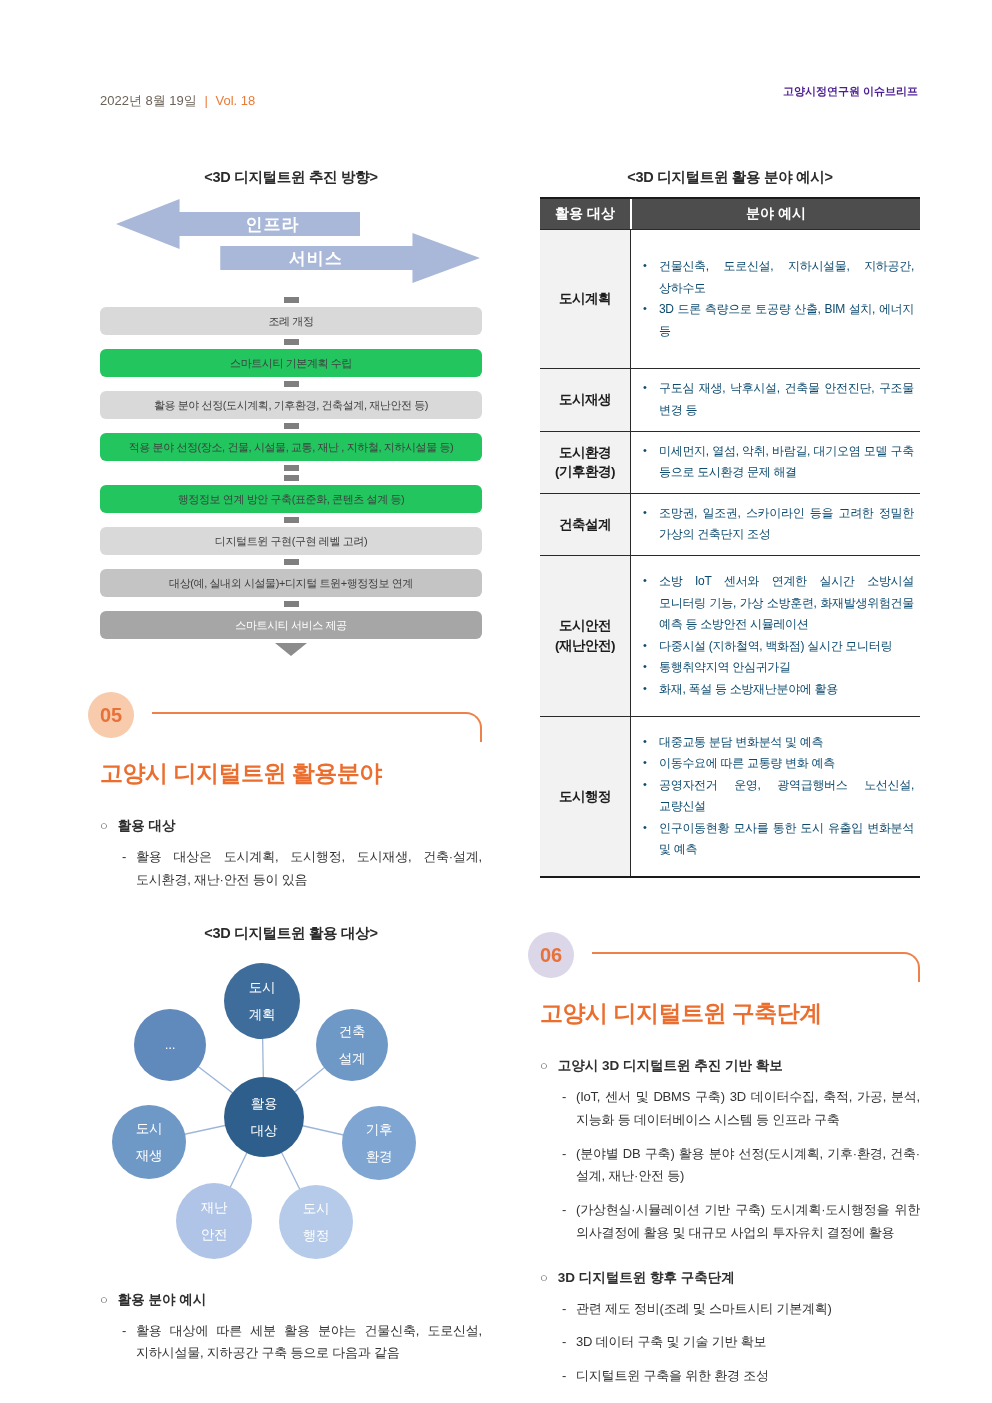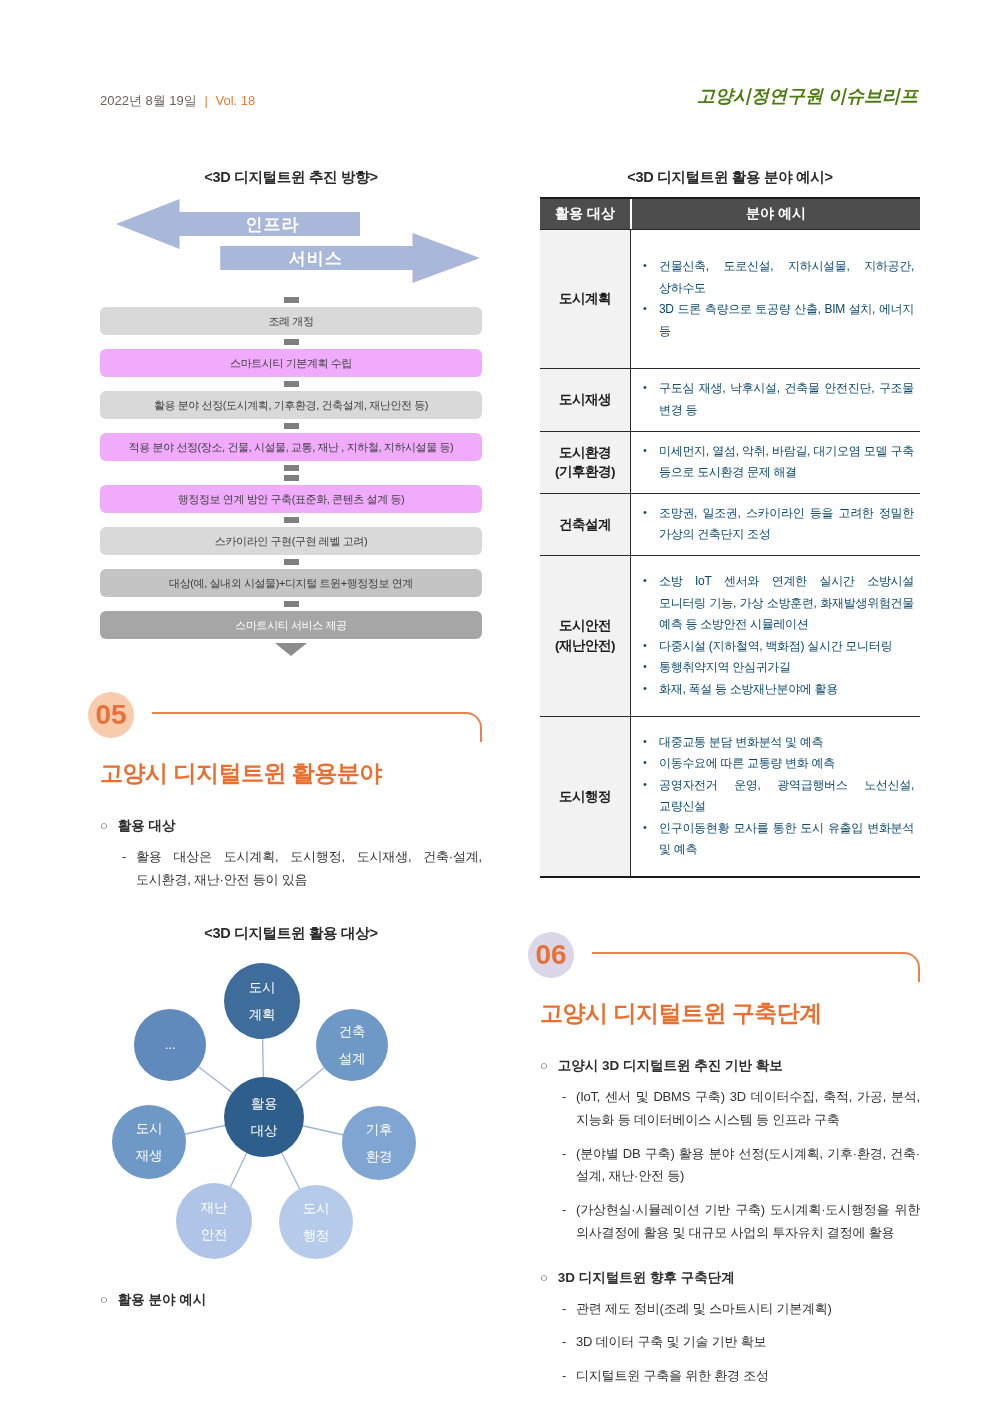"고양시정연구원 이슈브리프" .hdr-right { color: #4d7c0f -> #4c1d95; font-size: 18px -> 11px; font-style: italic -> none }
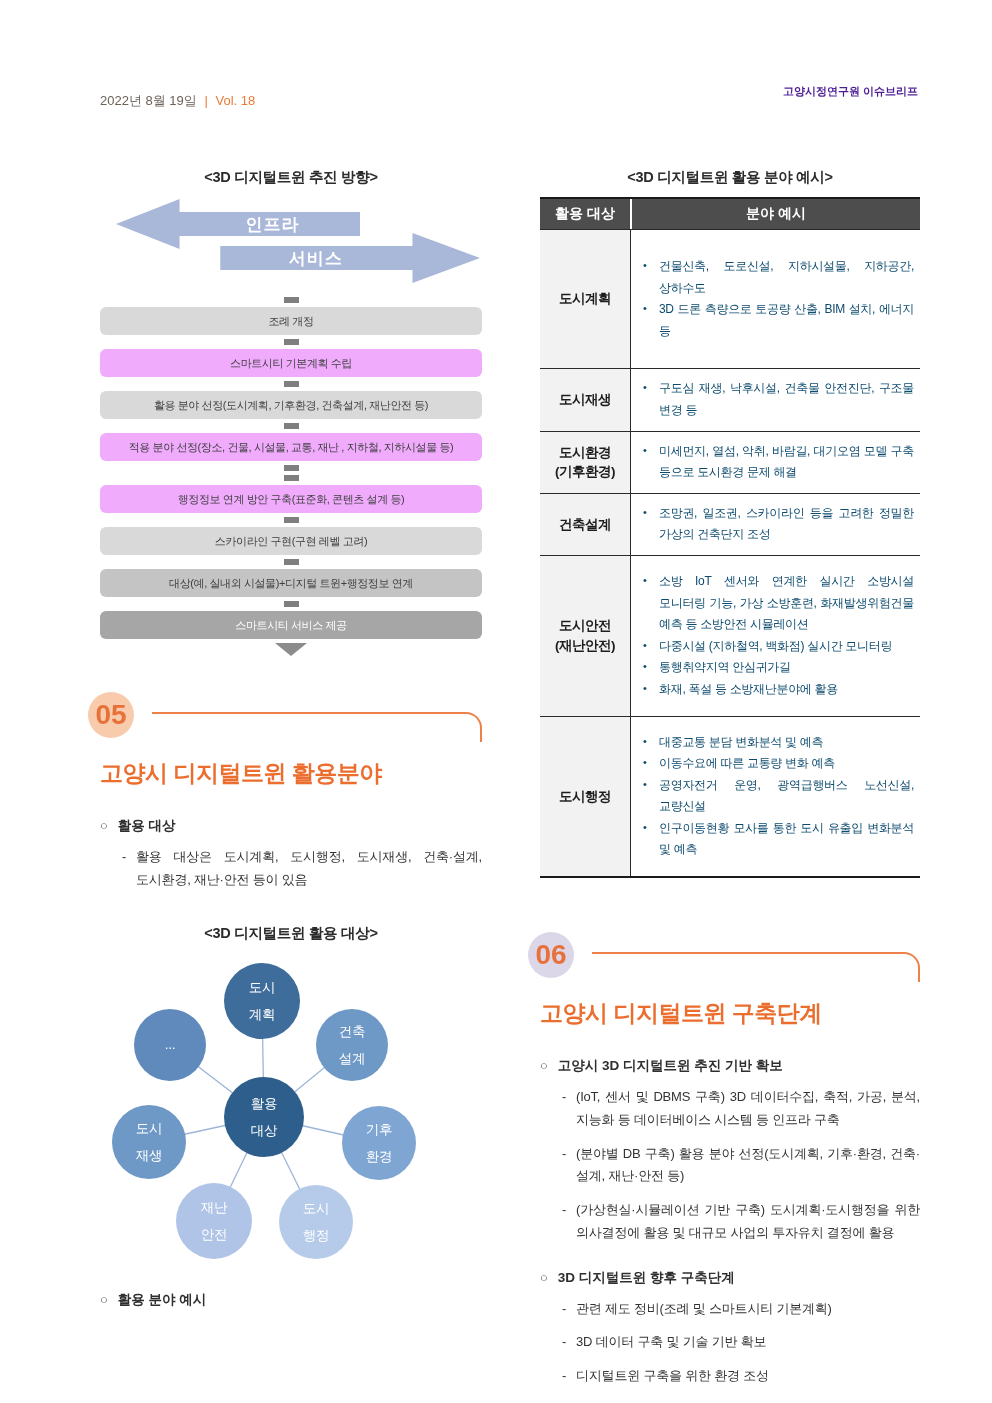"스마트시티 기본계획 수립" .s-light { background: #f0abfc -> #22c55e }
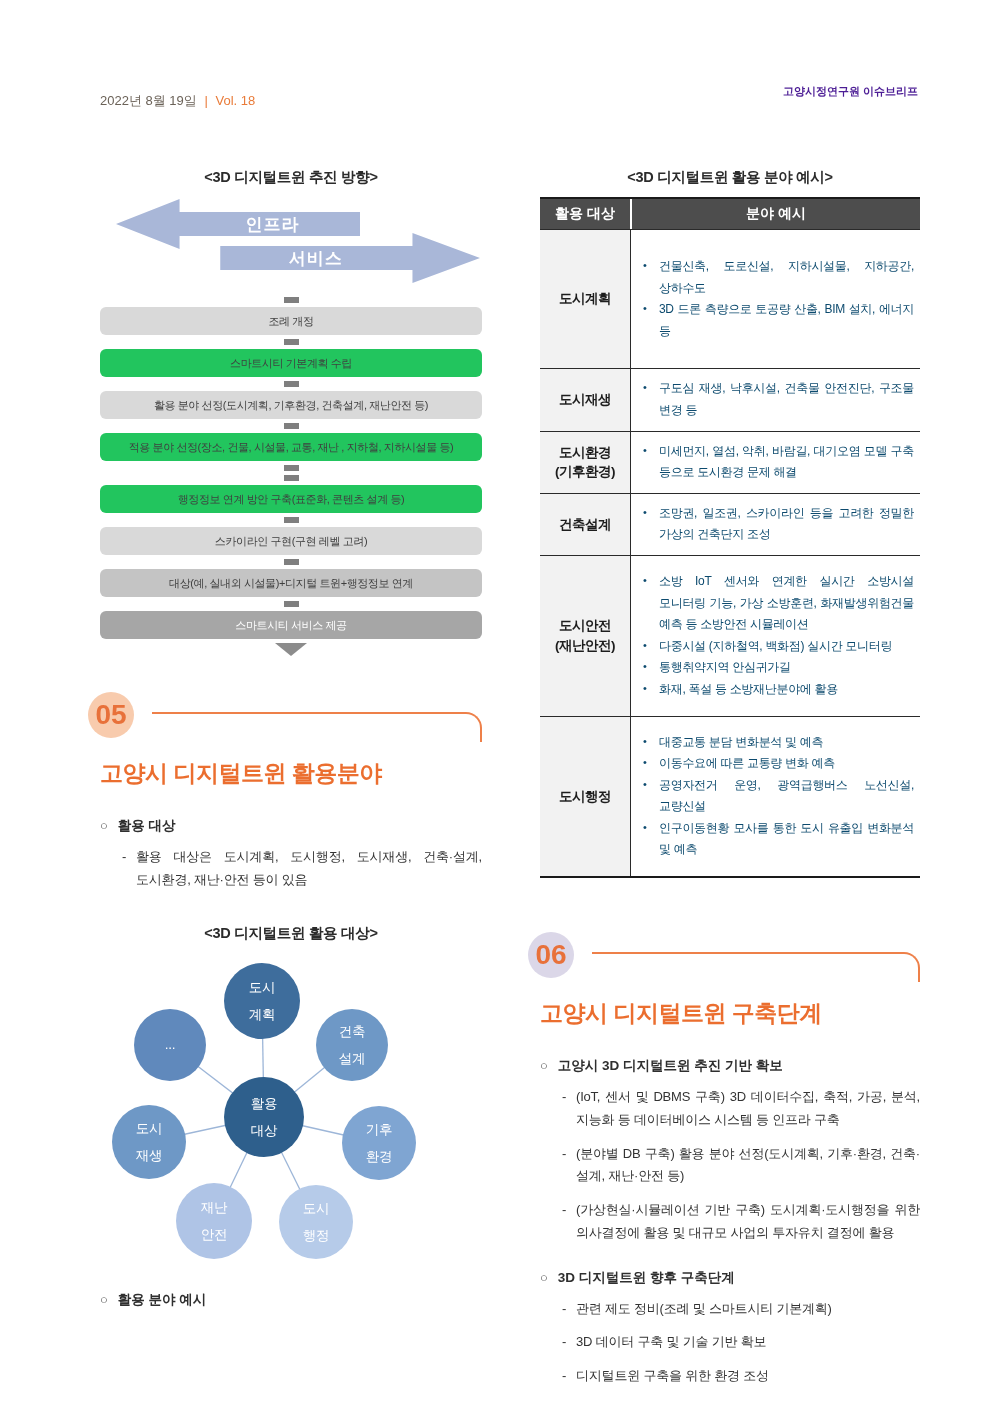"스카이라인 구현(구현 레벨 고려)" div.step { text: 스카이라인 -> 디지털트윈 }
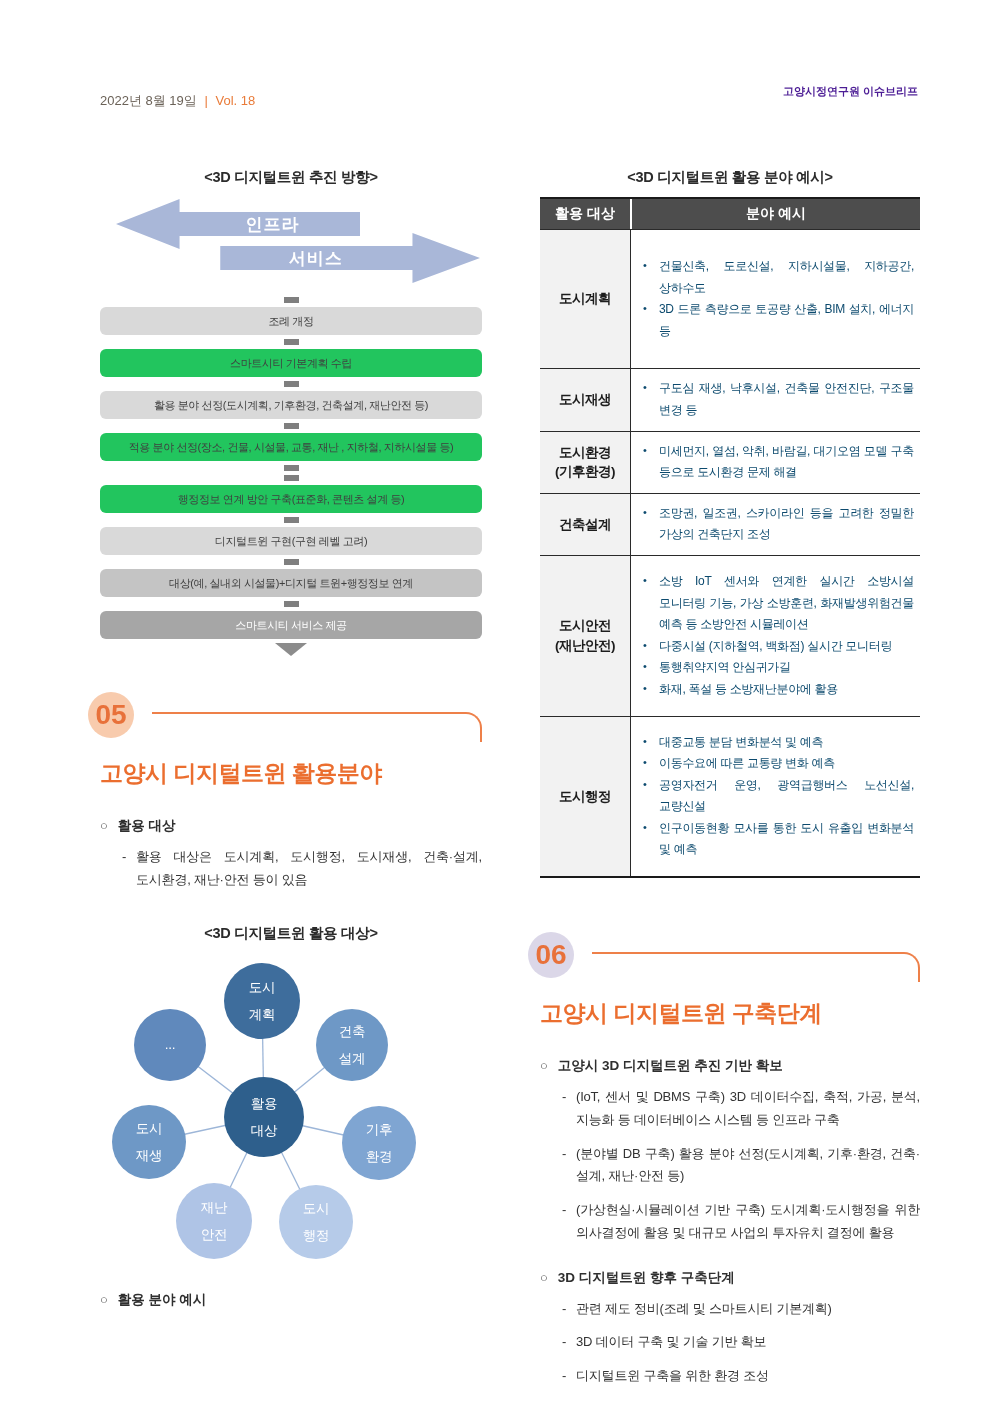"05" .badge { font-size: 28px -> 20px }
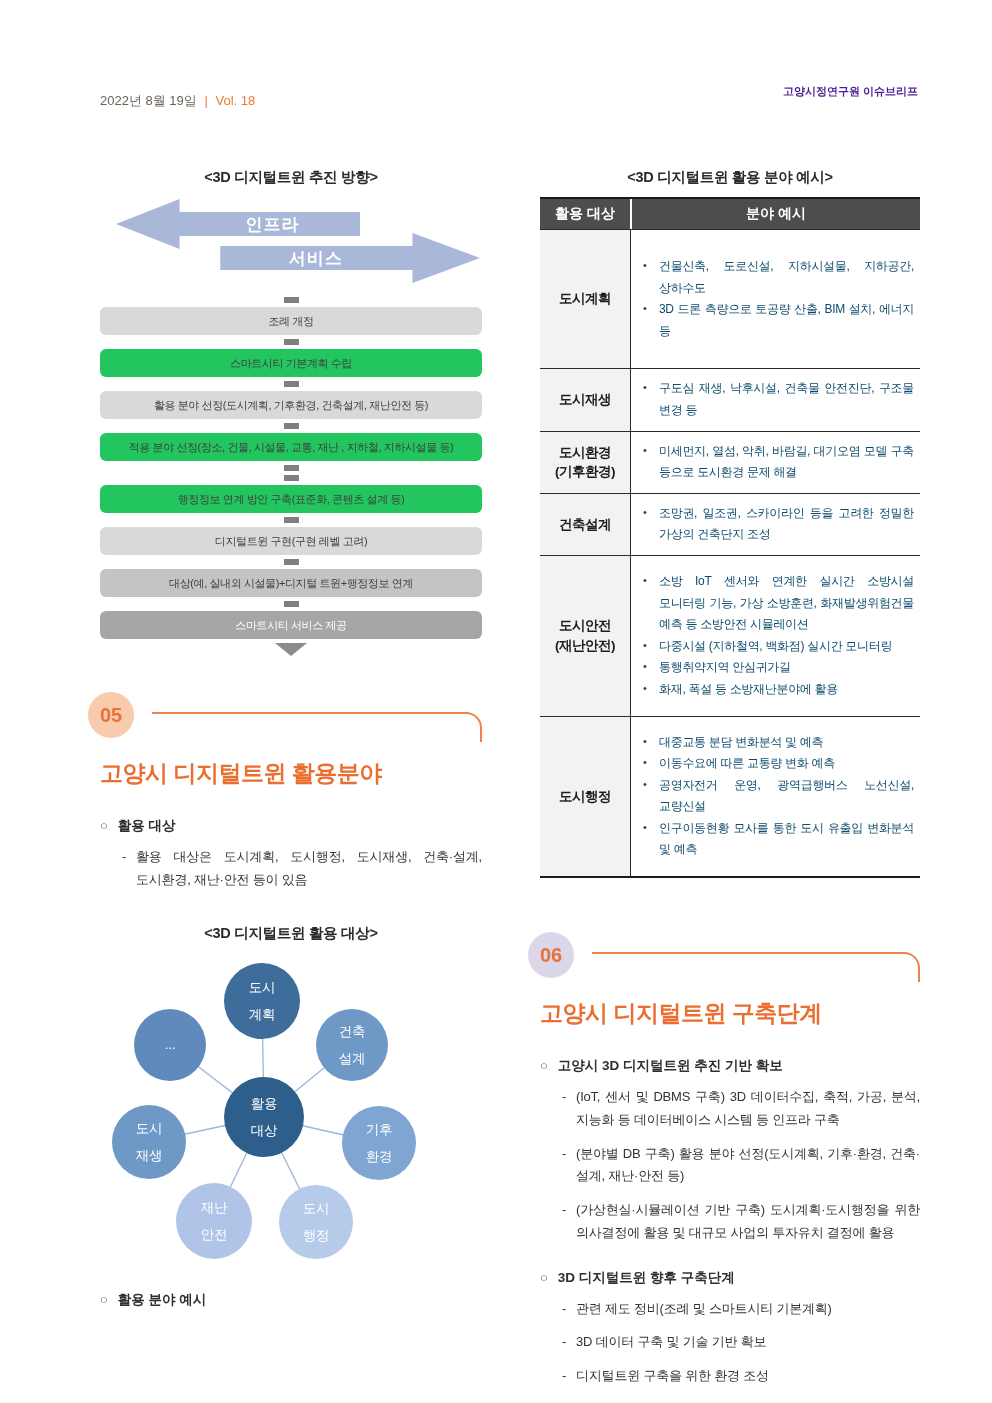"활용 대상에 따른 세분 활용" div.dash-item { html: none -> <div>활용 대상에 따른 세분 활용 분야는 건물신축, 도로신설, 지하시설물, 지하공간 구축 등으로 다음과 같음</div> }
